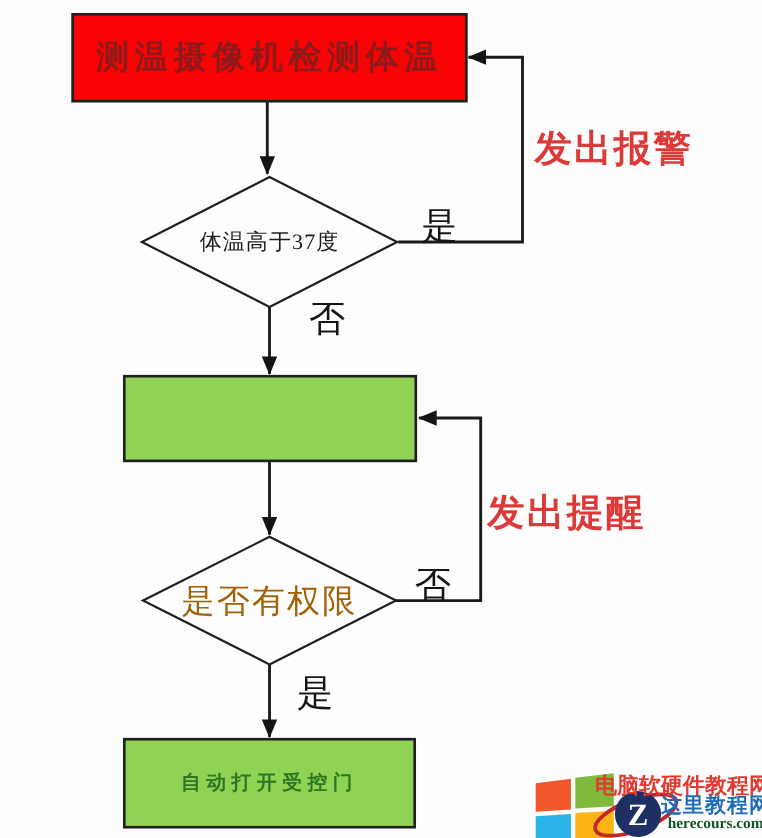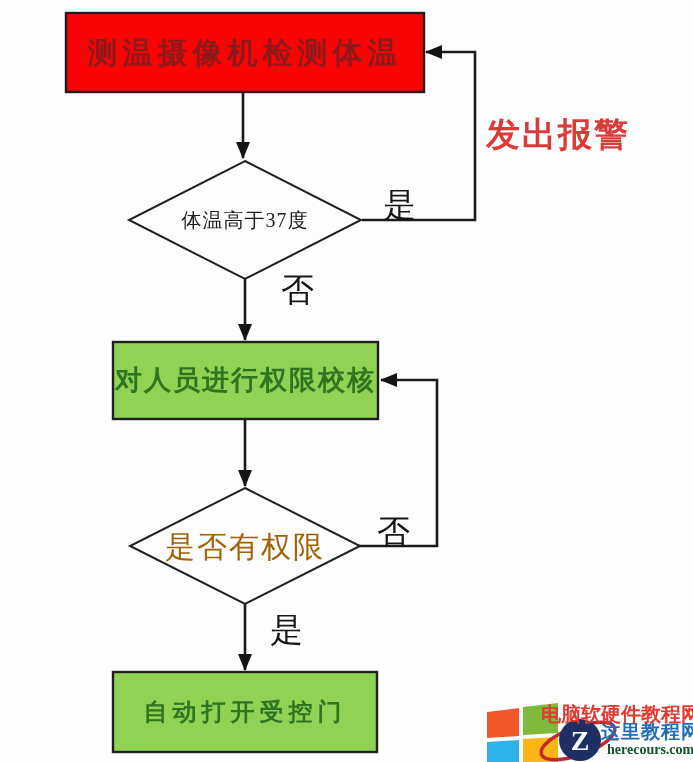"对人员进行权限校核" div.lbl { html: <div>对人员进行权限校核</div> -> none }
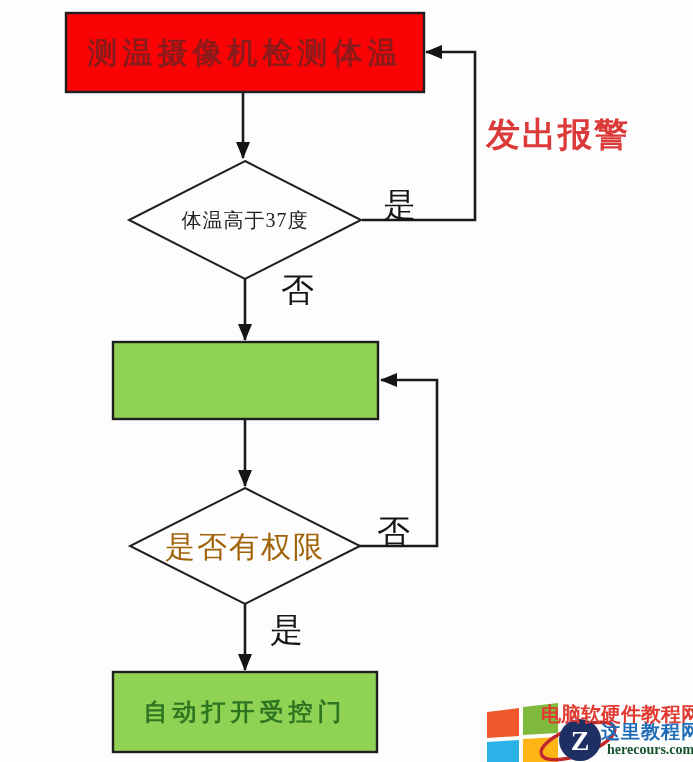"发出提醒" div.loop-lbl { html: none -> <div>发出提醒</div> }
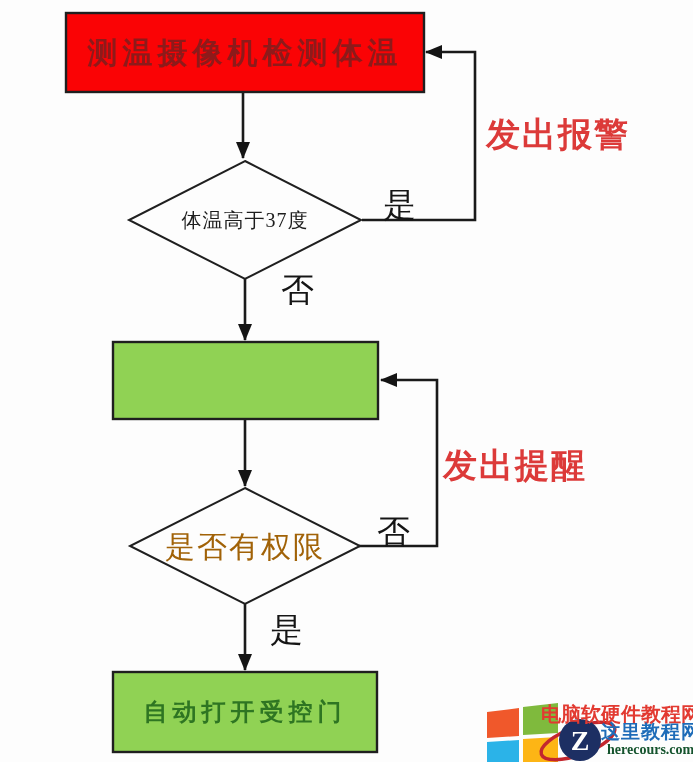"自动打开受控门" .lbl-open { font-size: 24px -> 18px }
